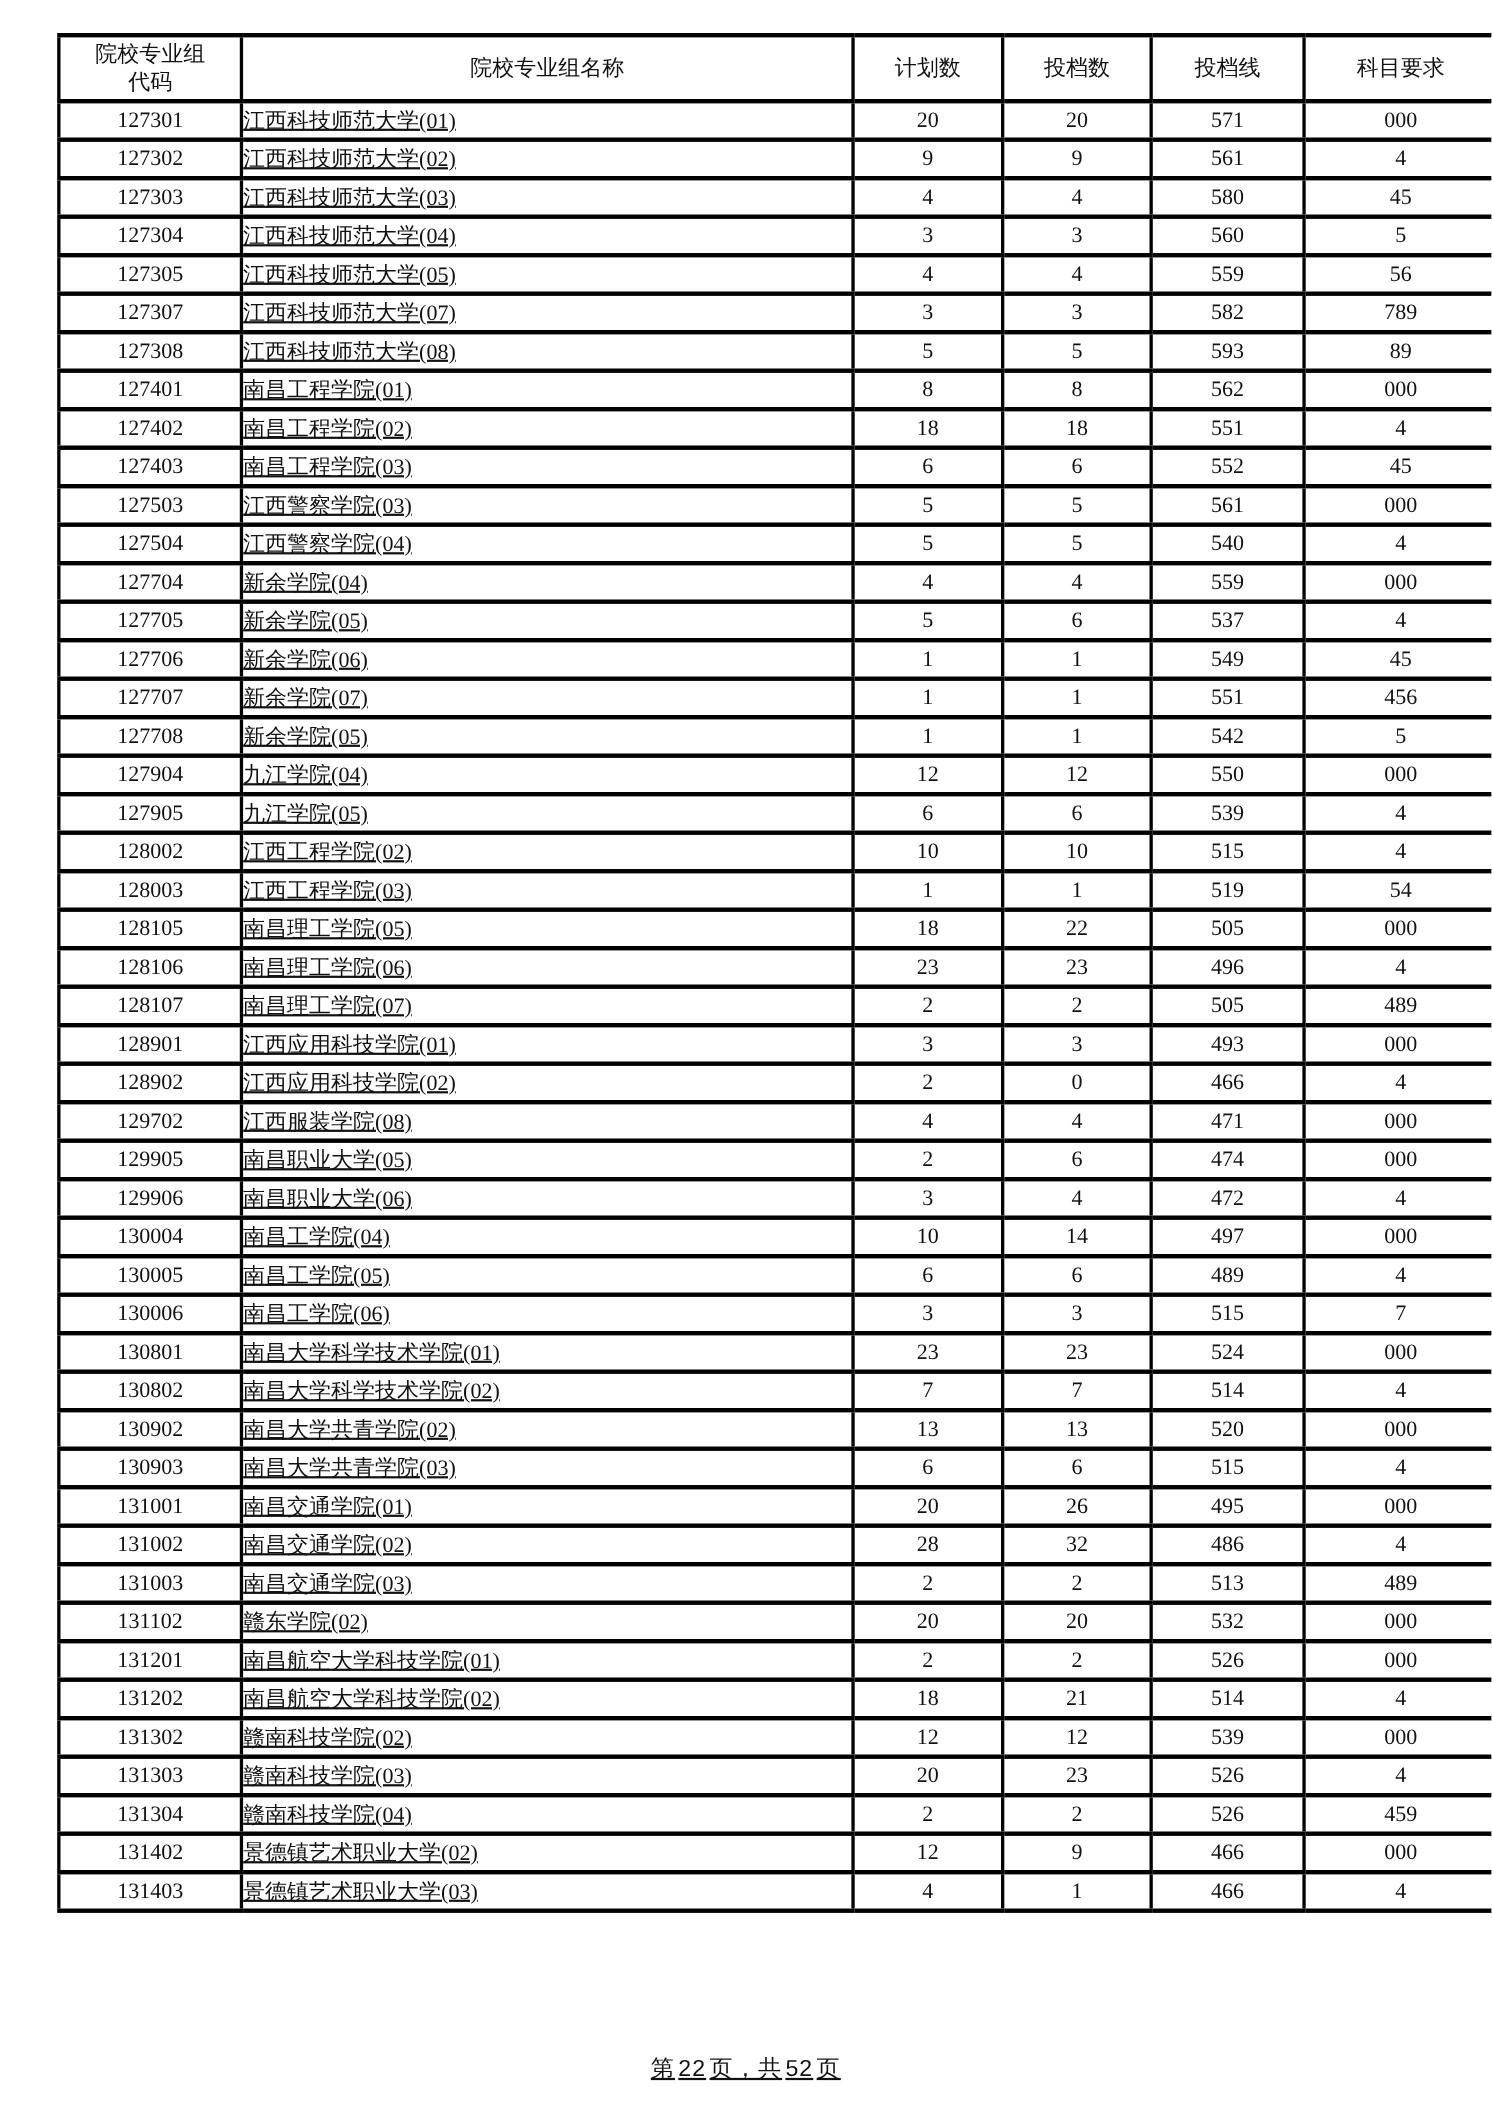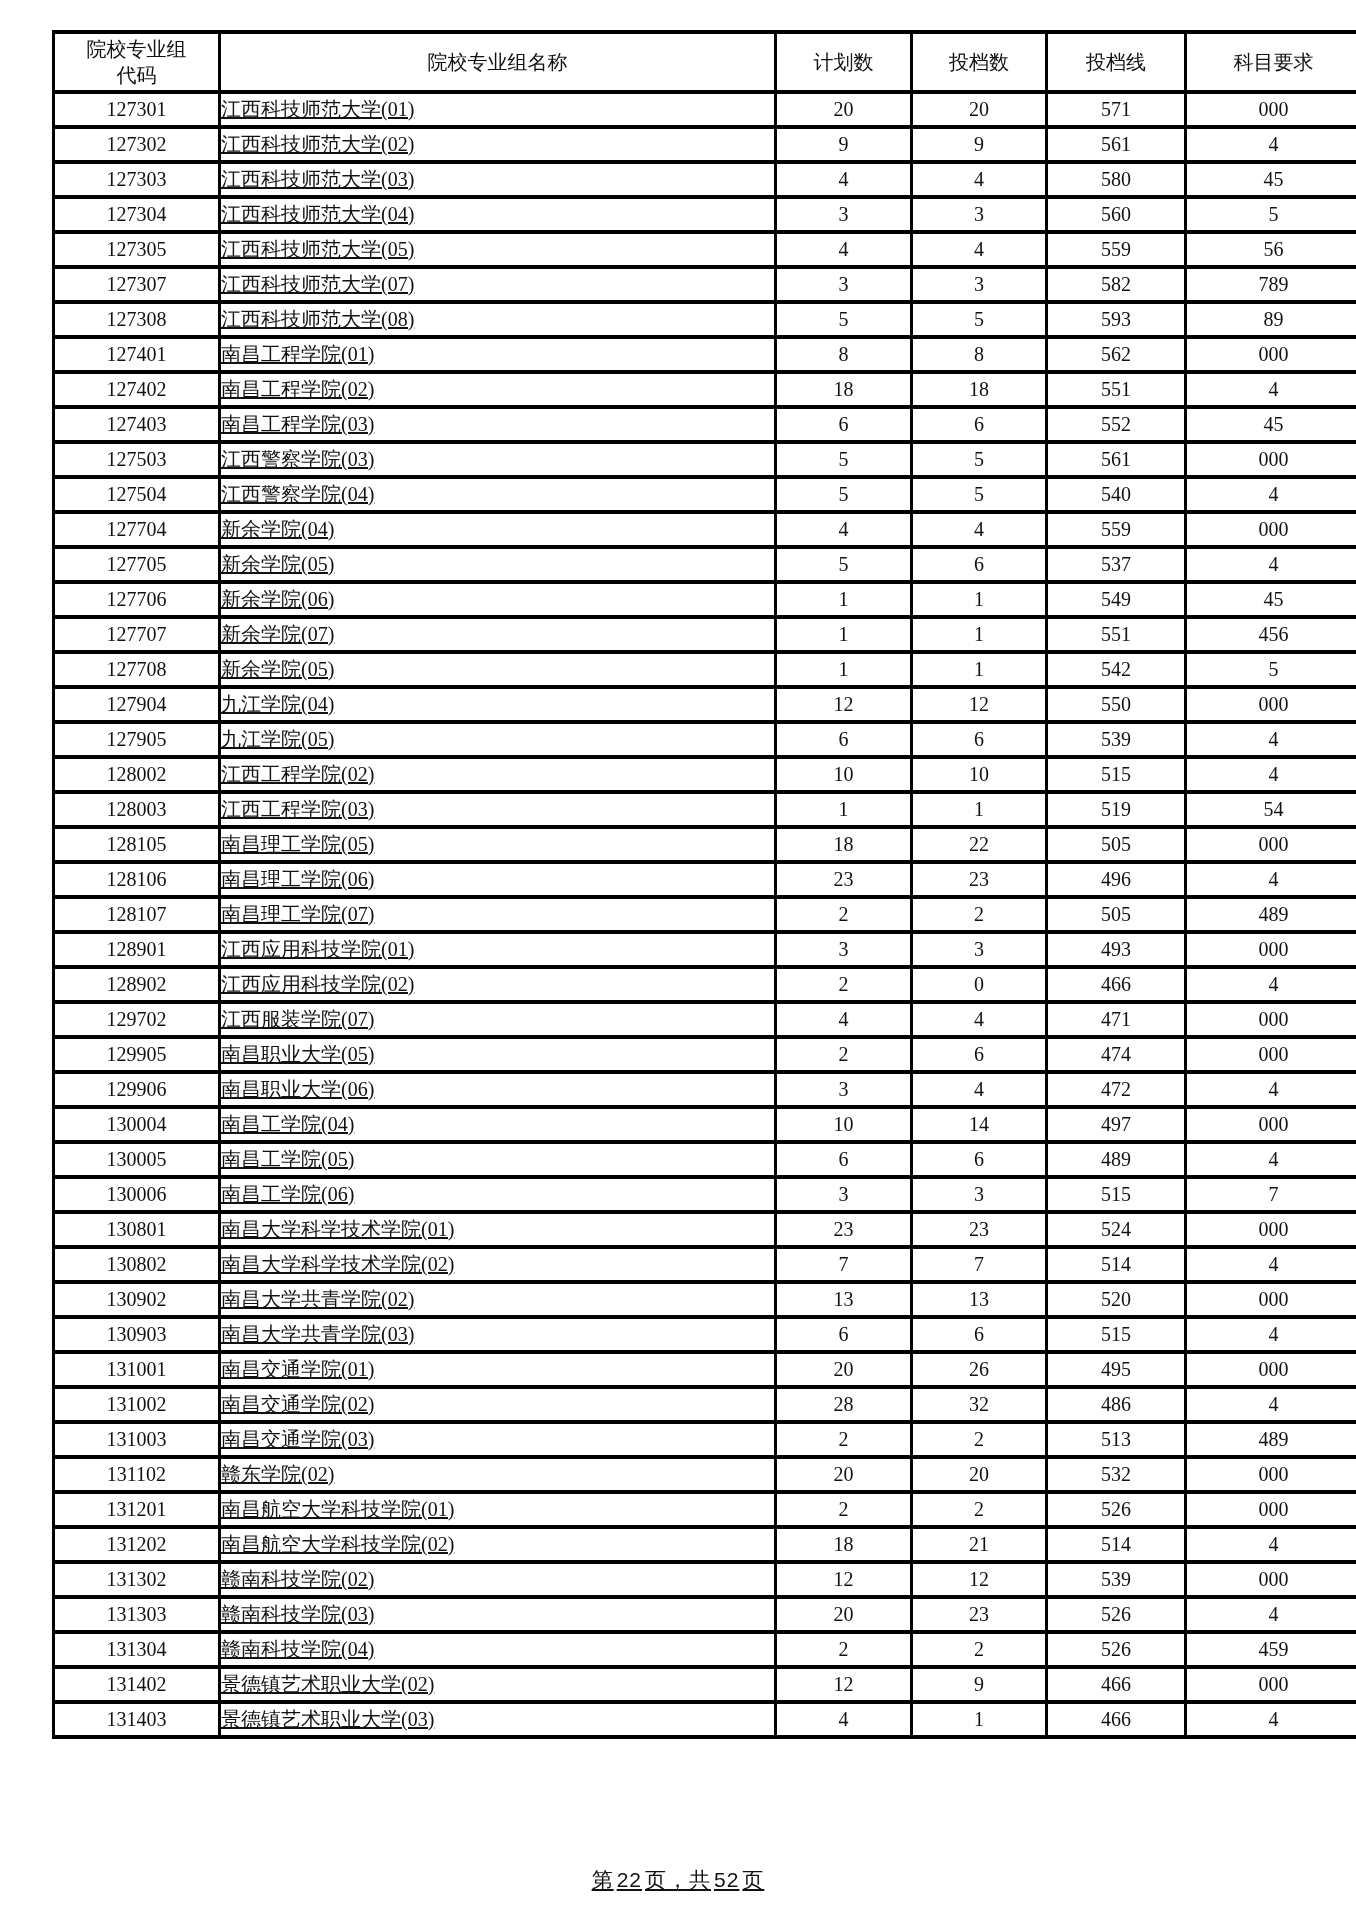"江西服装学院(07)" td.name-col { text: 07 -> 08 }
